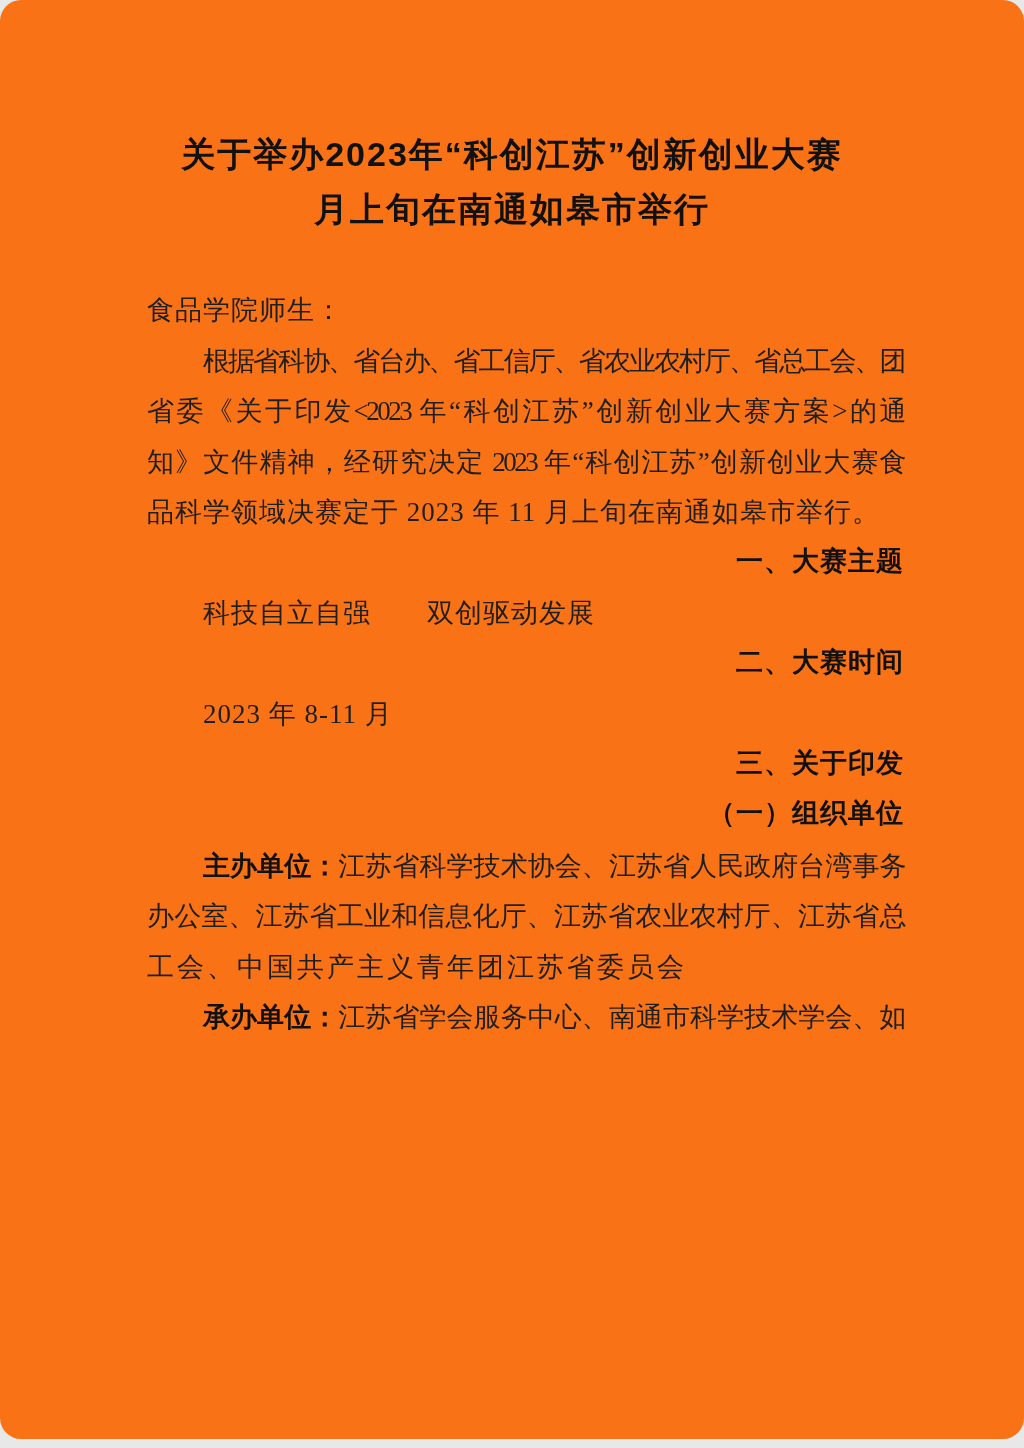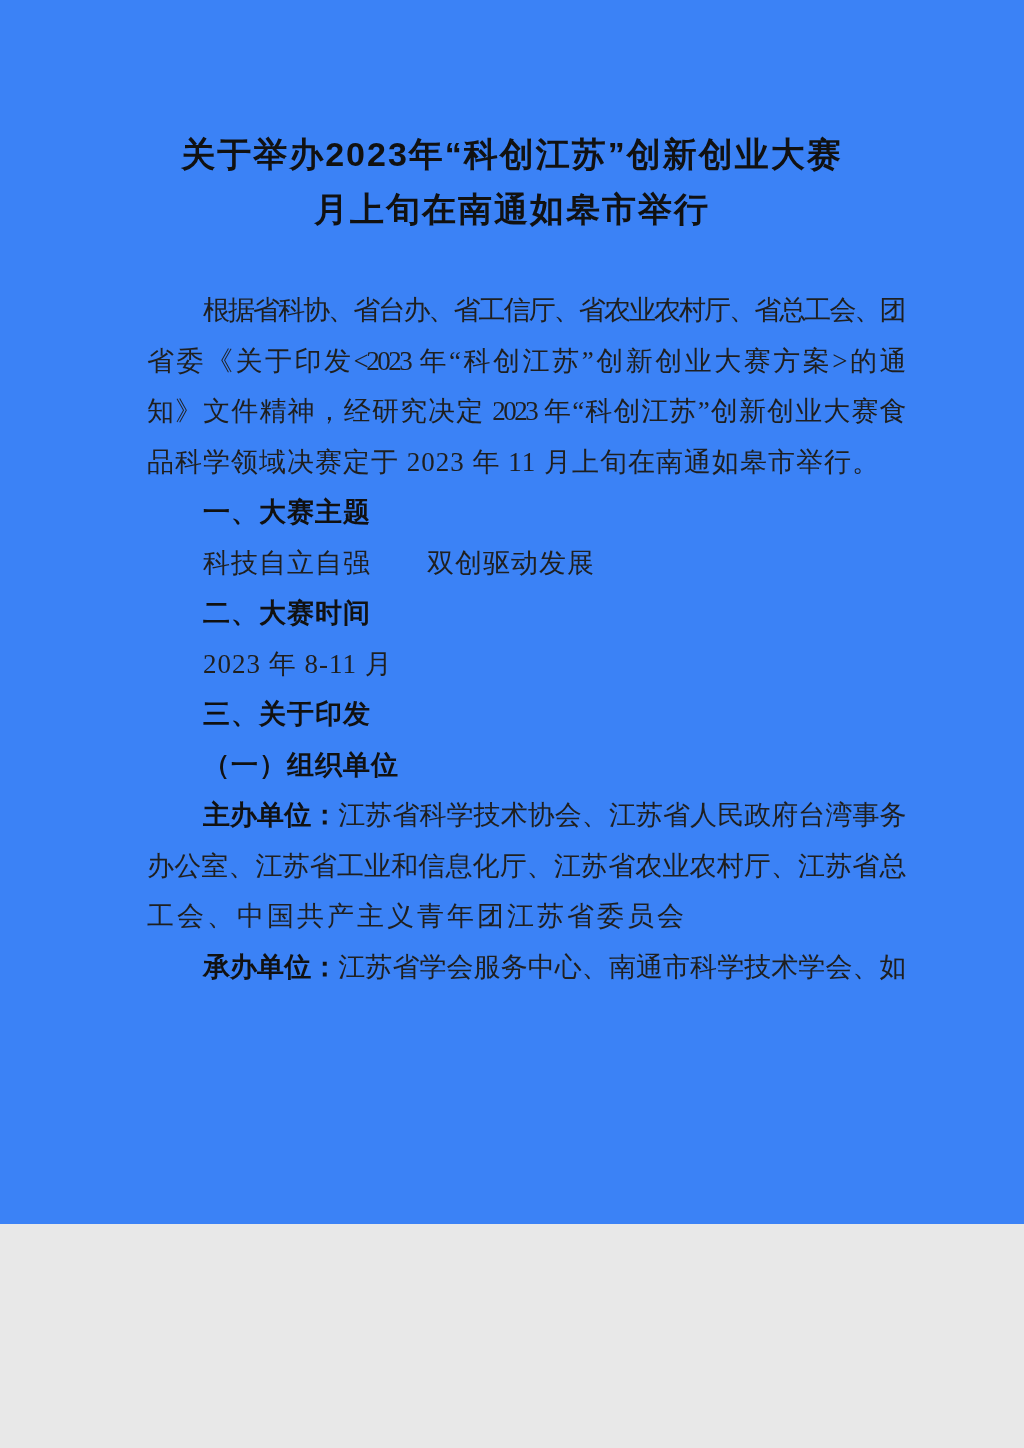"关于举办2023年“科创江苏”创新创业大赛" .page { background: #3b82f6 -> #f97316; border-radius: none -> 21px; height: 1224px -> 1439px }
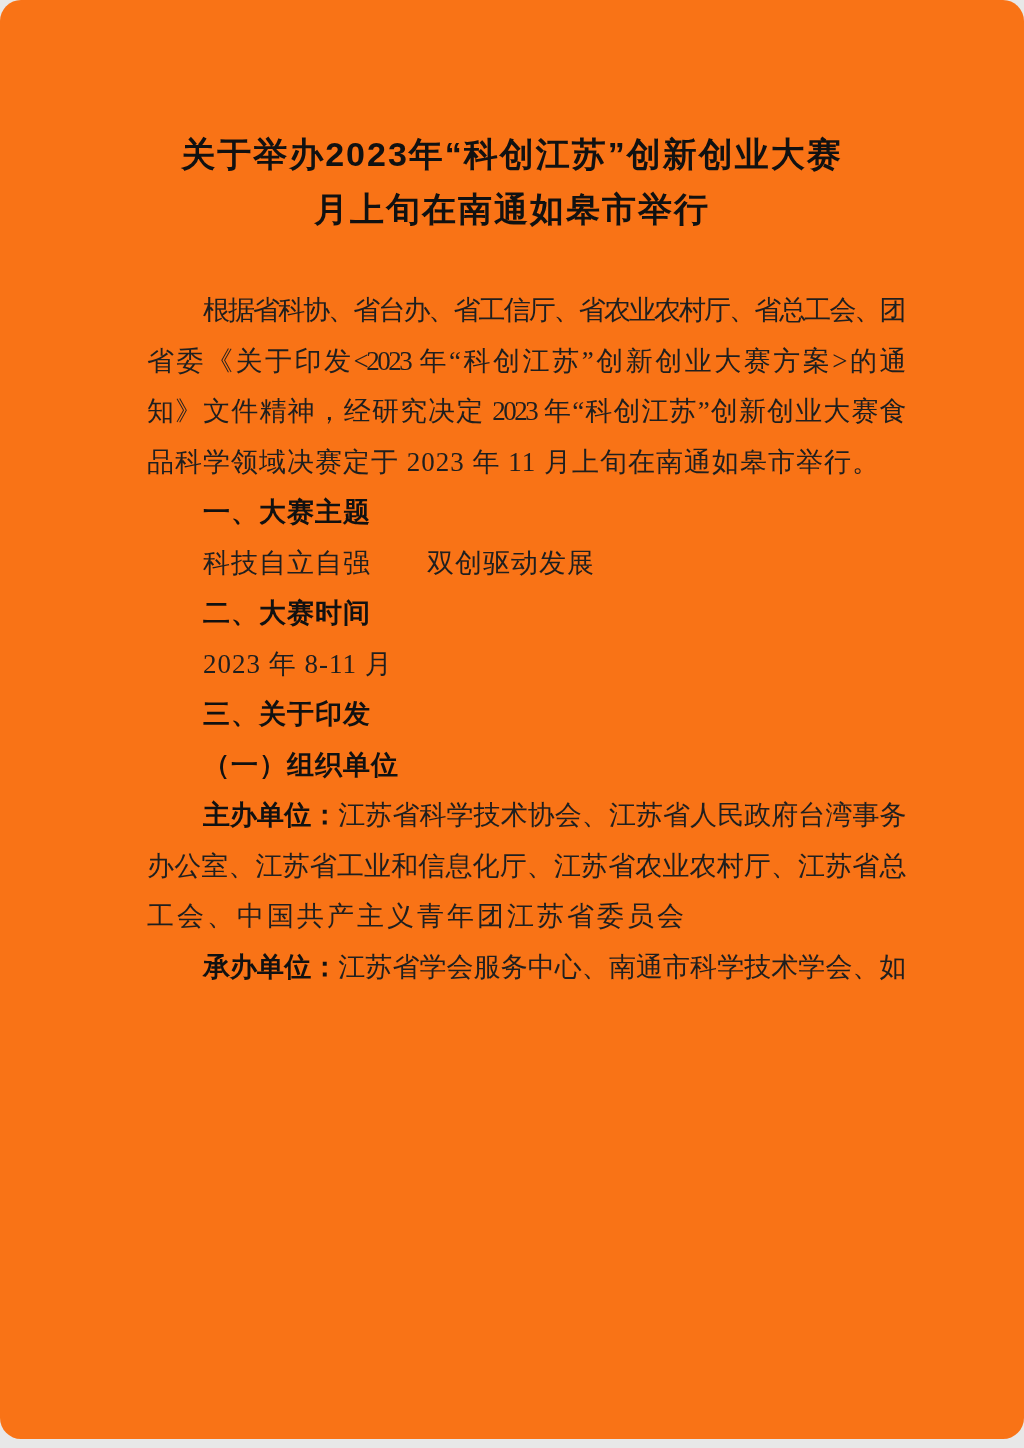"食品学院师生：" div.line { html: none -> <div>食品学院师生：</div> }
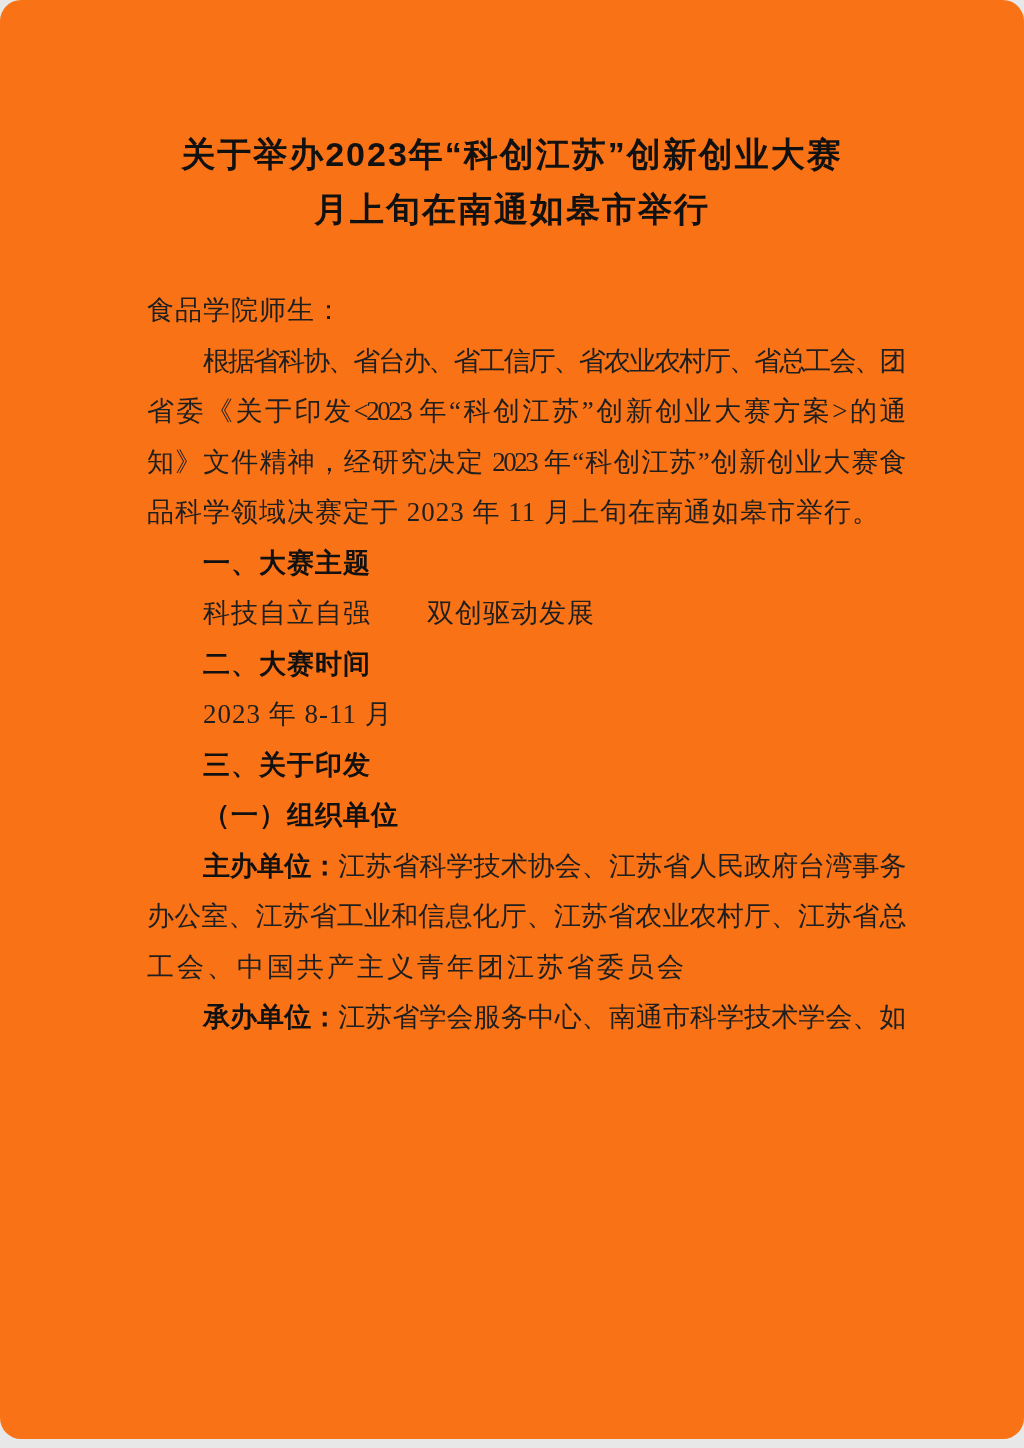"一、大赛主题" .heading { font-family: Liberation Sans, sans-serif -> Liberation Mono, monospace; text-align: none -> right }
